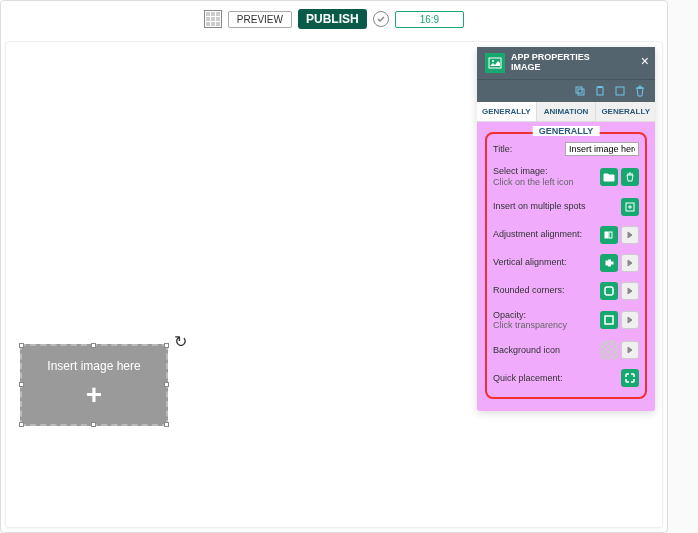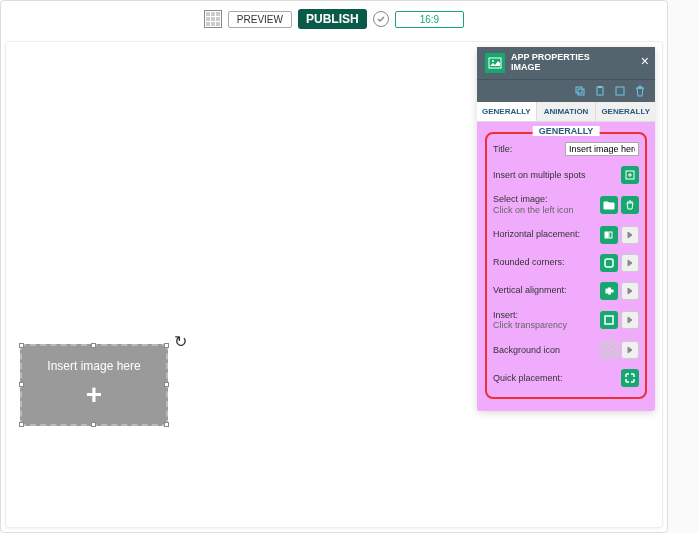"Insert on multiple spots" div.row { order: before "Select image:" -> after "Select image:" }
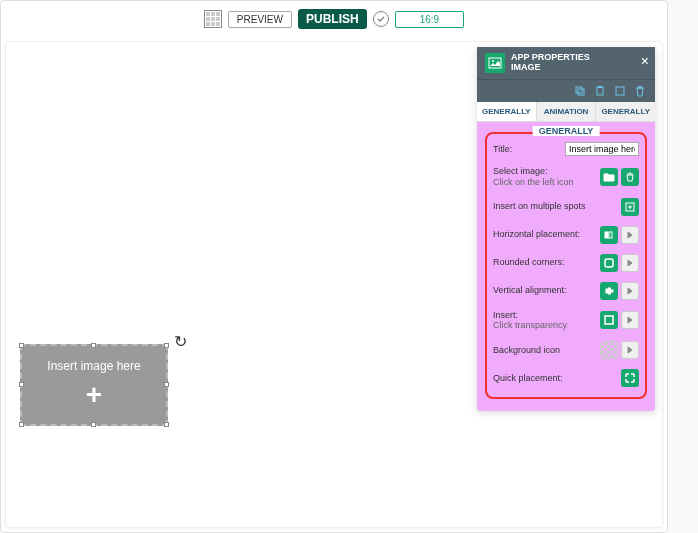"Horizontal placement:" span.lbl { text: Horizontal placement -> Adjustment alignment }
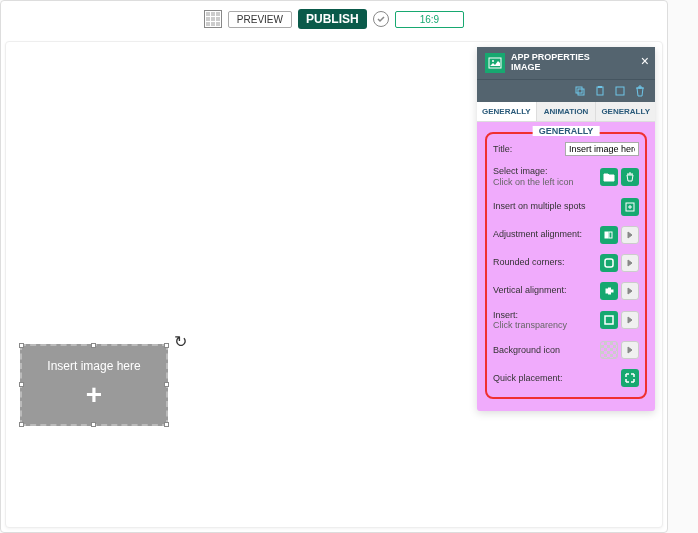"Rounded corners:" div.row { order: before "Vertical alignment:" -> after "Vertical alignment:" }
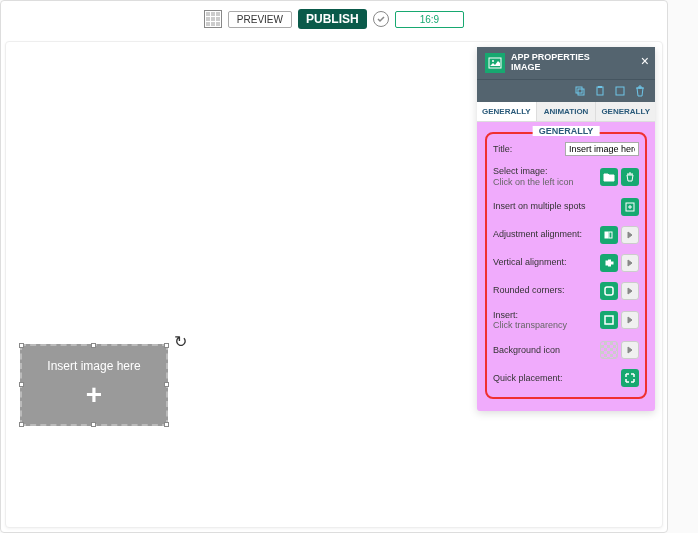"Insert:" span { text: Insert -> Opacity }
